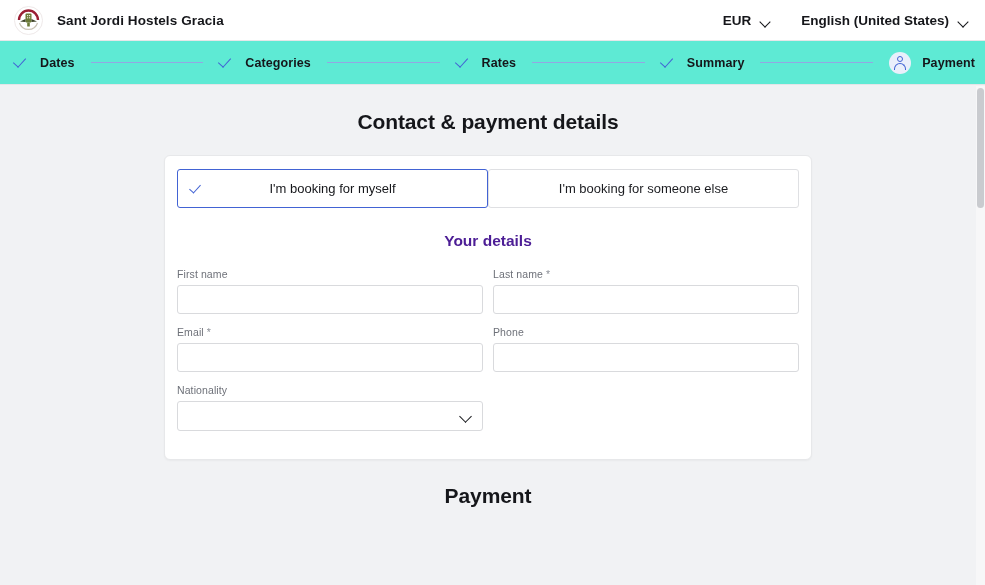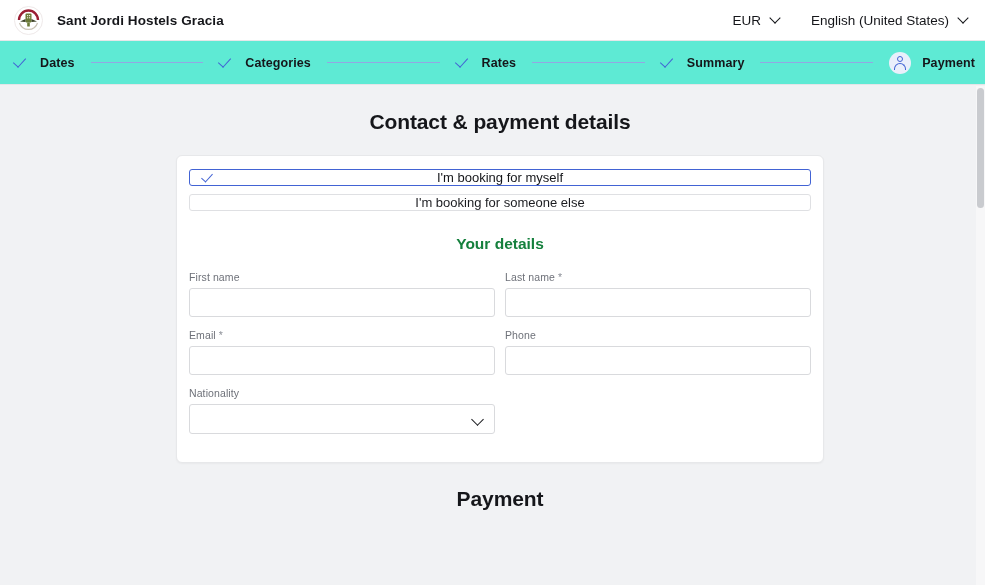"EUR" .header-select { align-items: flex-start -> flex-end; font-weight: 400 -> 700 }
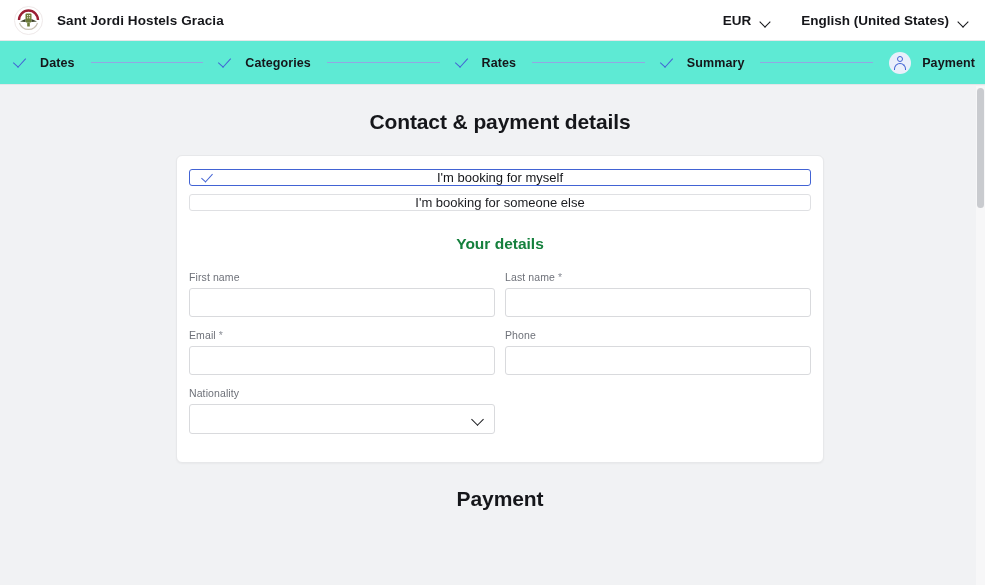"Contact & payment details" .content-scroll { padding-left: 12px -> none }
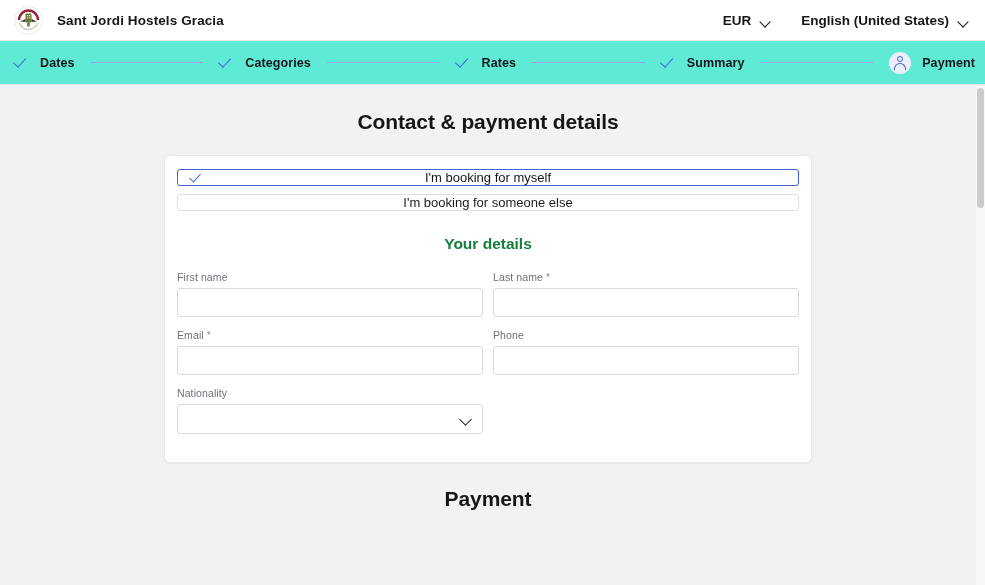"I'm booking for myself" .toggle-row { flex-direction: column -> none; gap: 8px -> 0 }
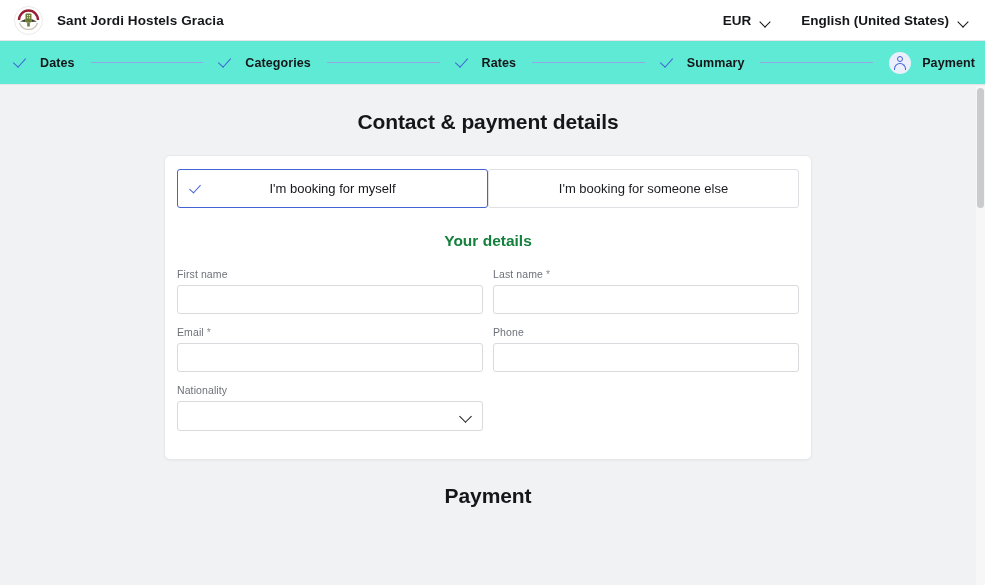"Your details" .card-heading { color: #15803d -> #4c1d95 }
